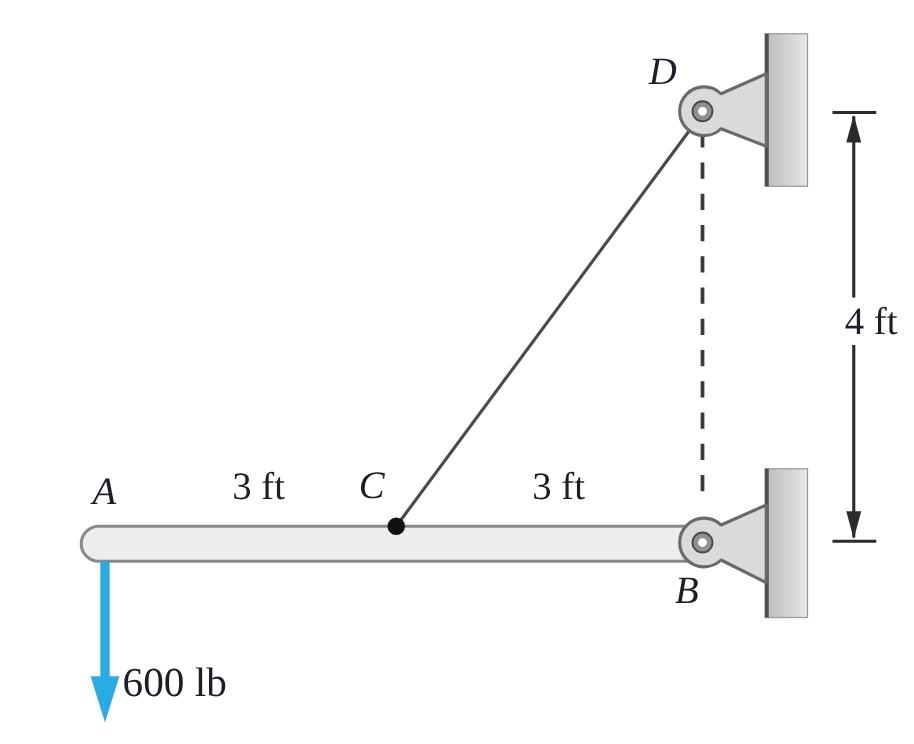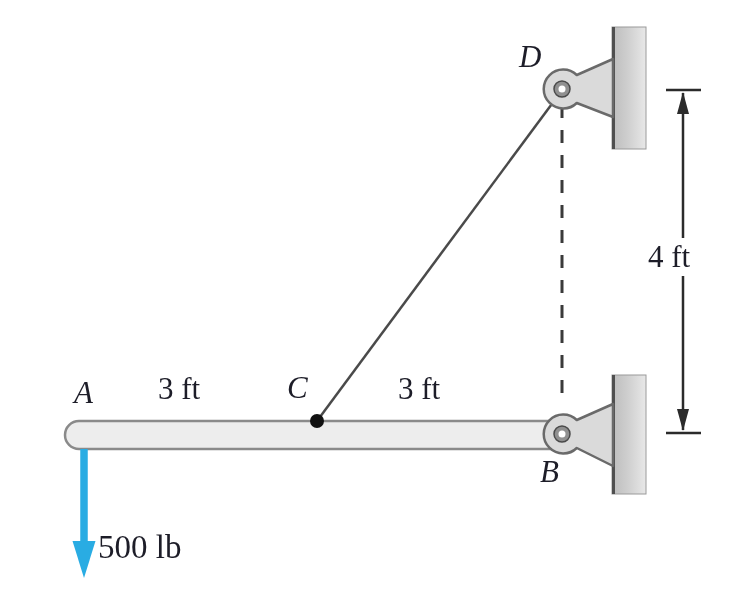"4 ft" .lbl.center { text-align: left -> right }
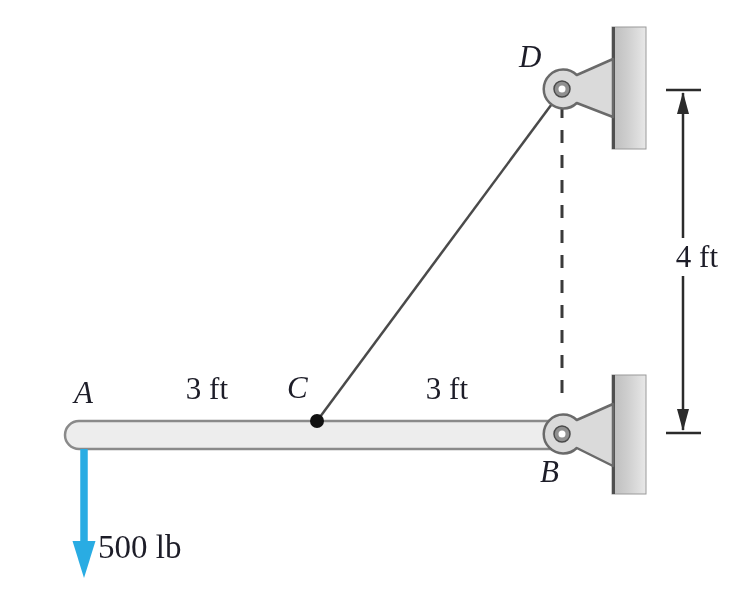"500 lb" div.lbl { text: 500 -> 600 }
